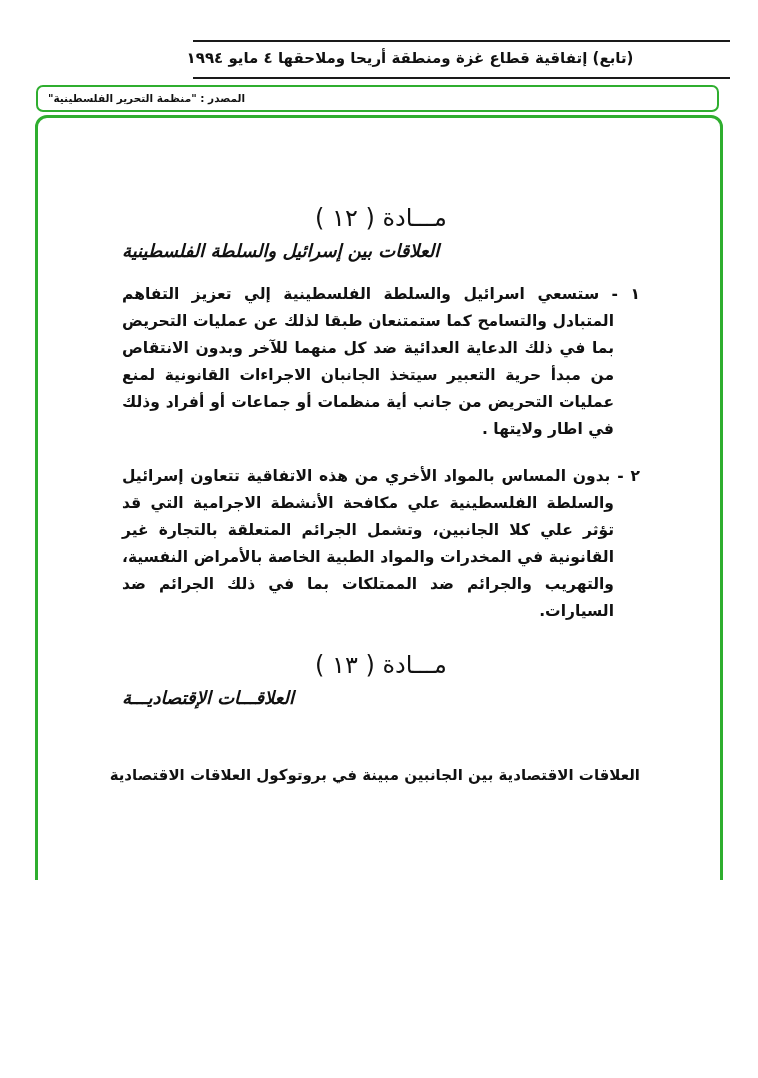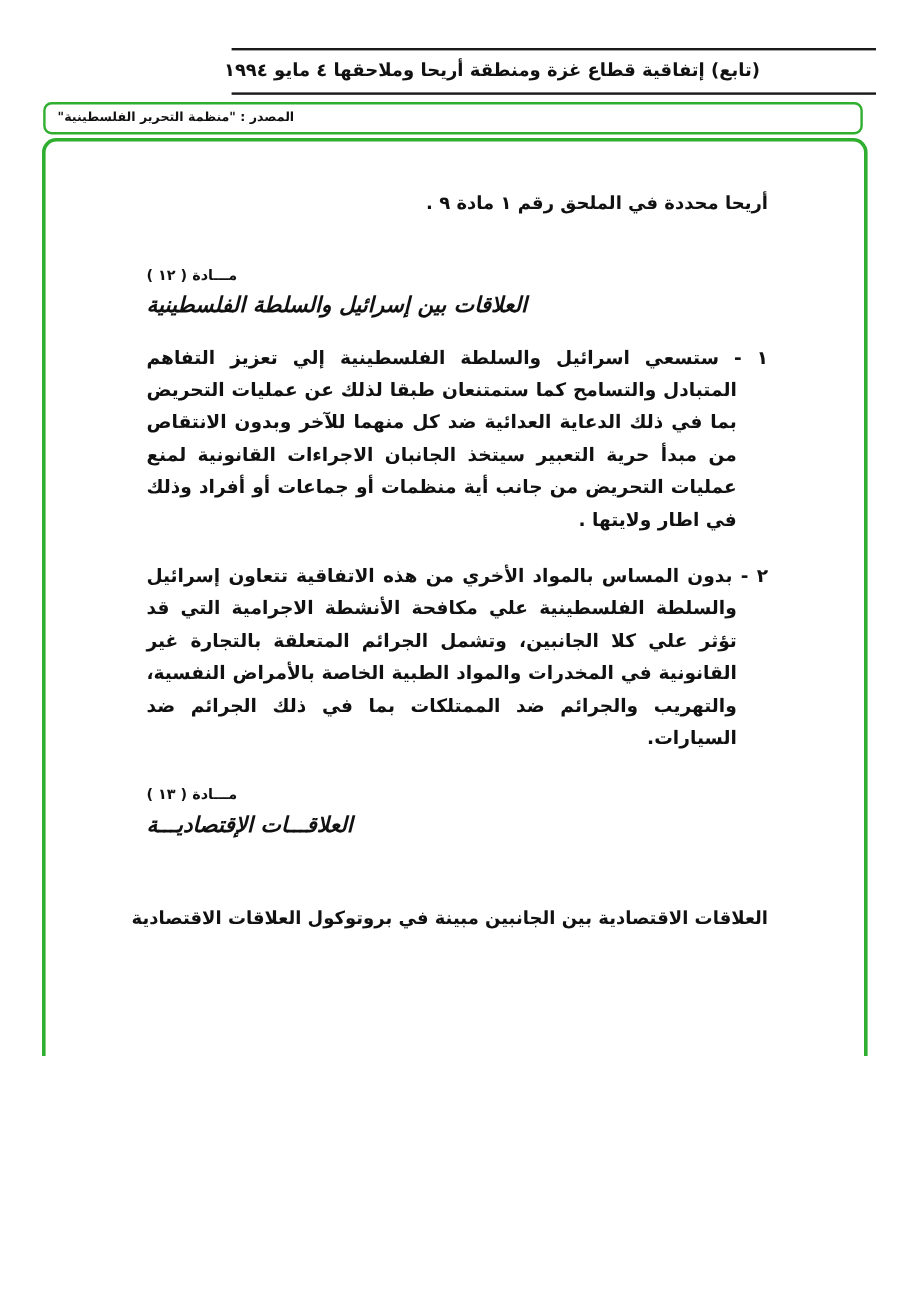"أريحا محددة في الملحق رقم" p.intro { html: <p>أريحا محددة في الملحق رقم ١ مادة ٩ .</p> -> none }
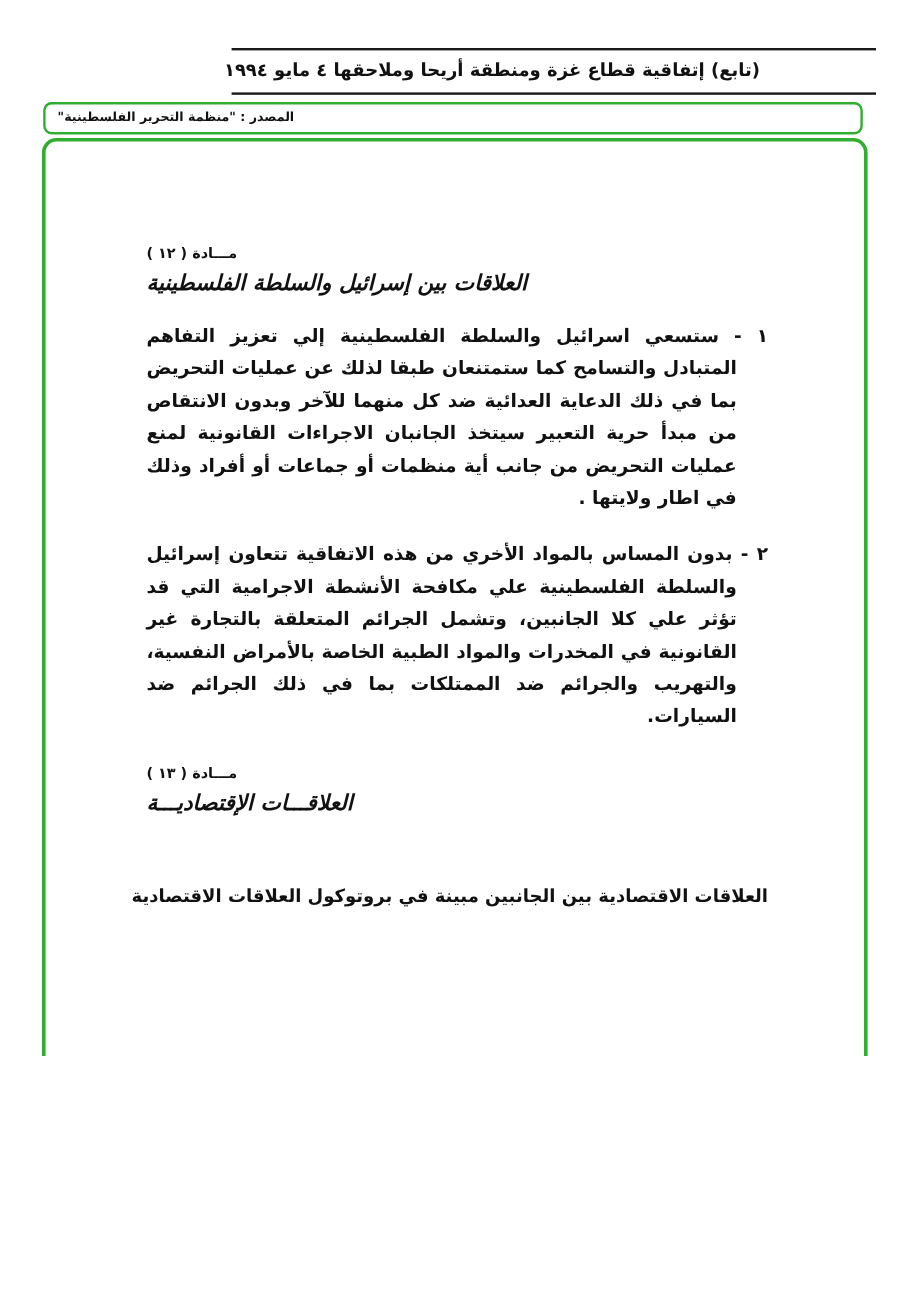"مـــادة ( ١٢ )" .article-title { font-size: 12px -> 24px; font-weight: bold -> normal; text-align: left -> center }
